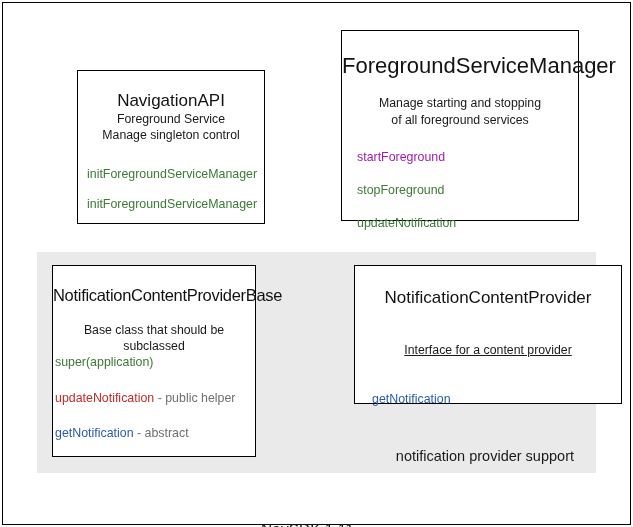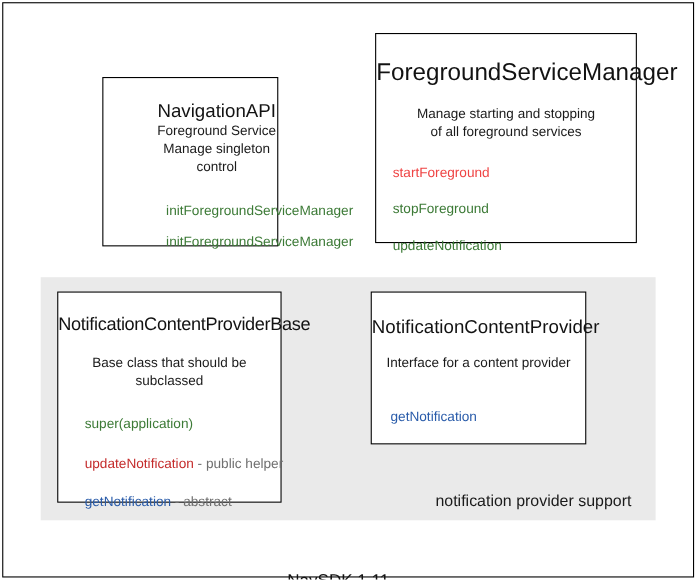"NavigationAPI" .box-navigation-api { left: 93px -> 77px; padding-left: 48px -> none; width: 160px -> 188px }
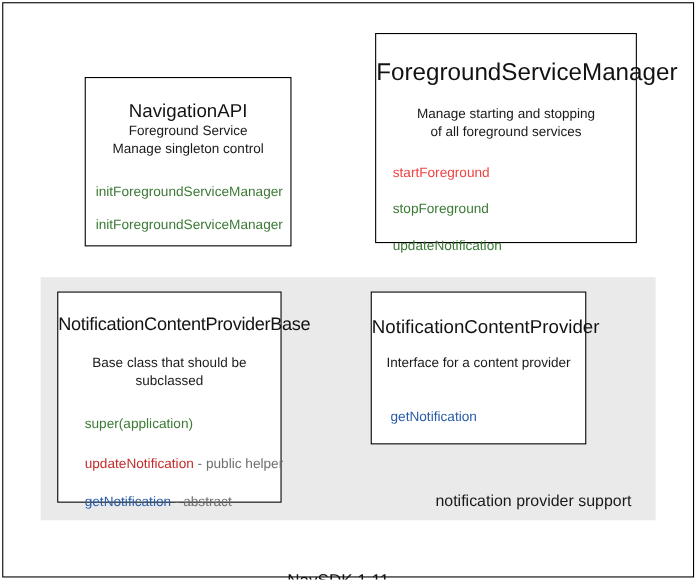"startForeground" span.method-name { color: #ef4444 -> #a21caf }
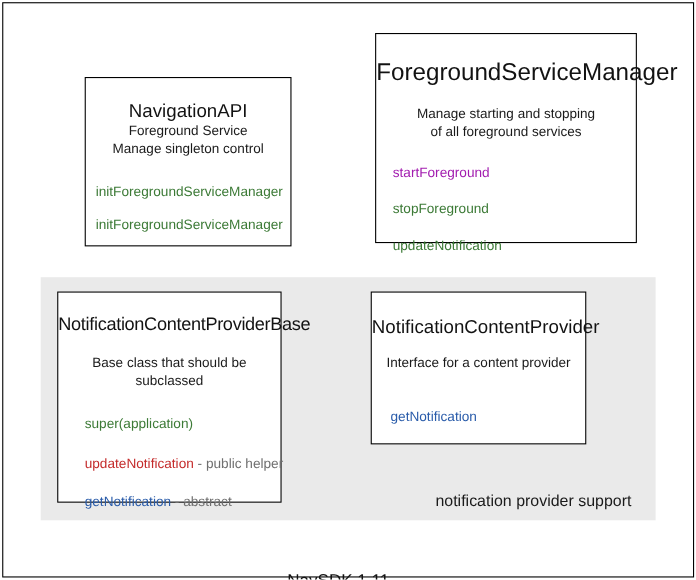"NotificationContentProvider" .box-provider-interface { left: 337px -> 354px; width: 196px -> 268px }
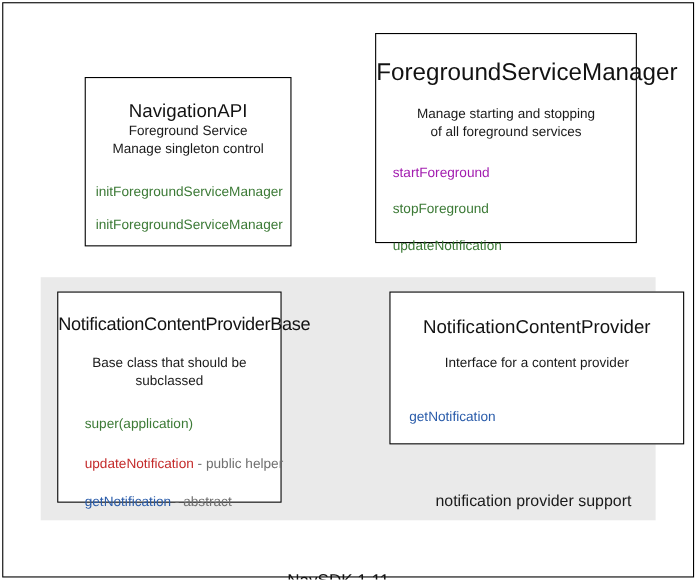"Interface for a content provider" .box-provider-interface .class-desc { margin-top: 14px -> 34px; text-decoration: none -> underline }
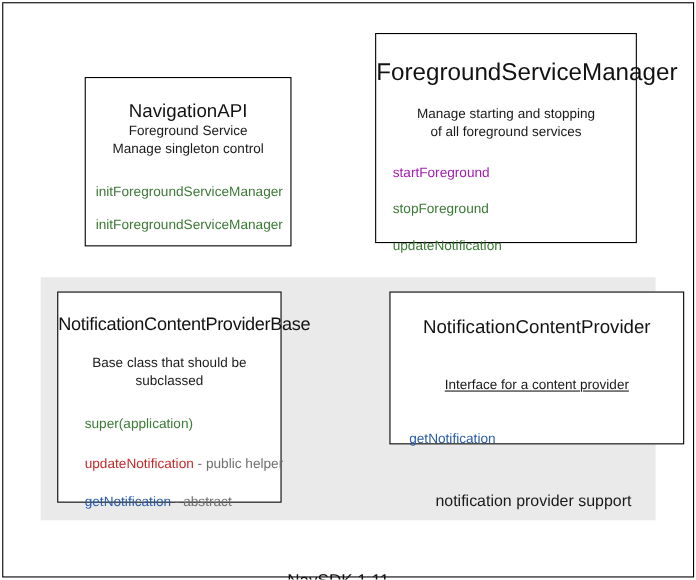"super(application)" .box-provider-base .method-list { margin-top: 23px -> none; padding-left: 24px -> 2px }
